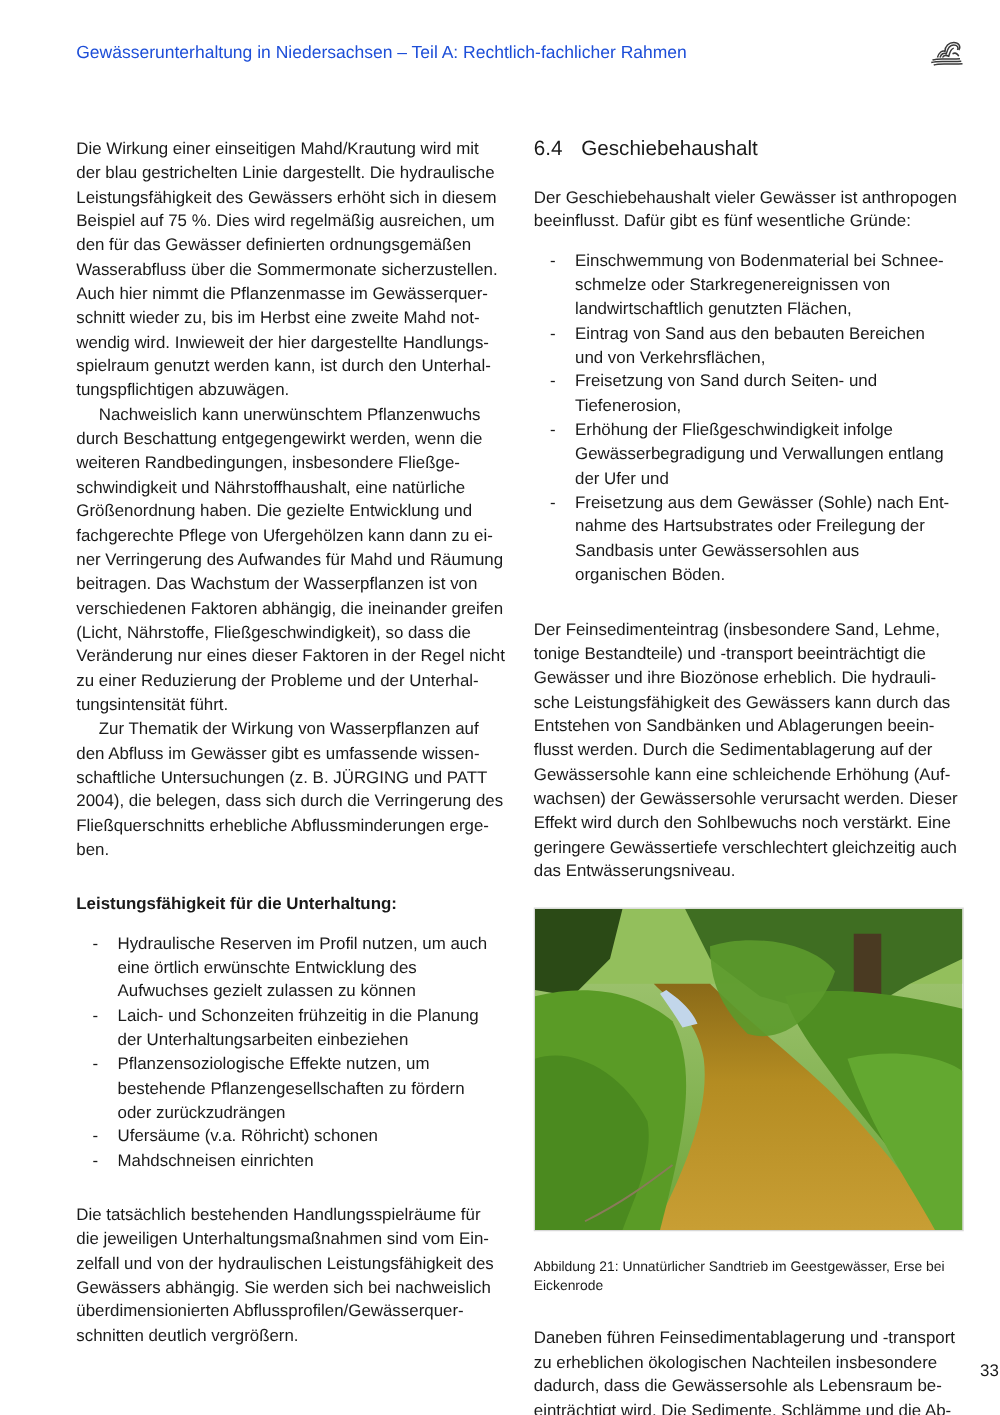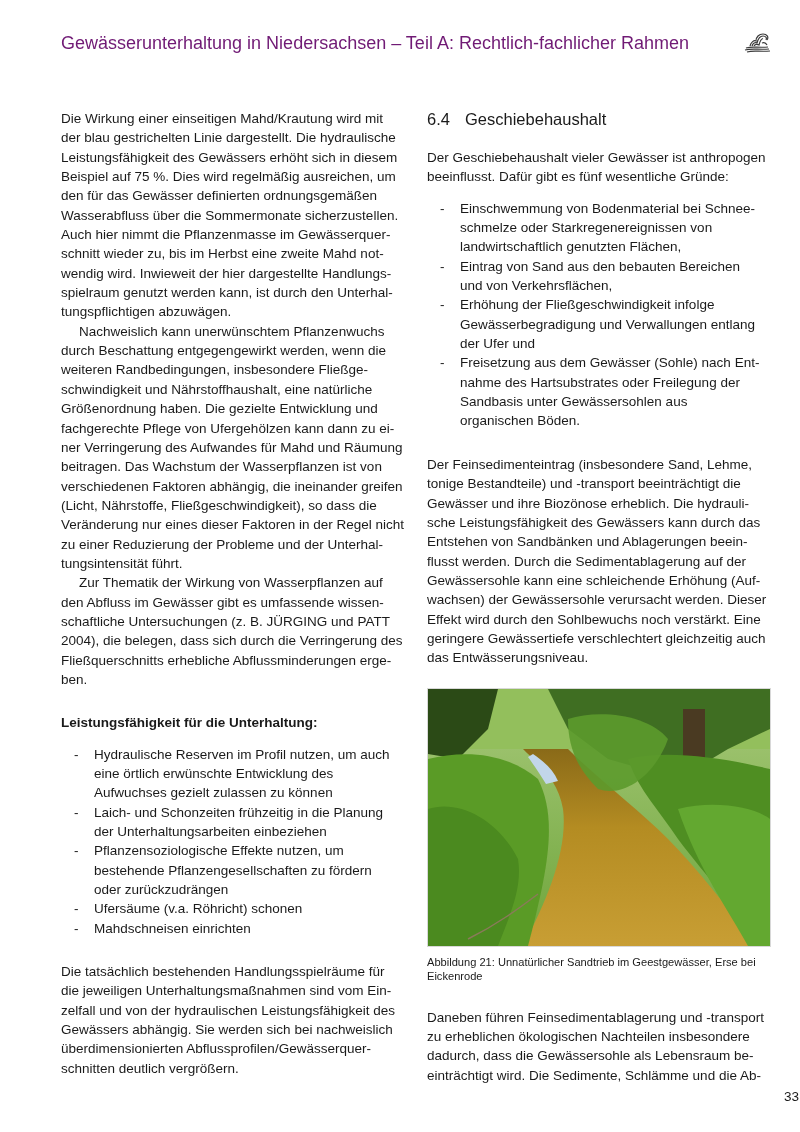"Gewässerunterhaltung in Niedersachsen –" .header-title { color: #701a75 -> #1d4ed8; font-size: 18px -> 14px }
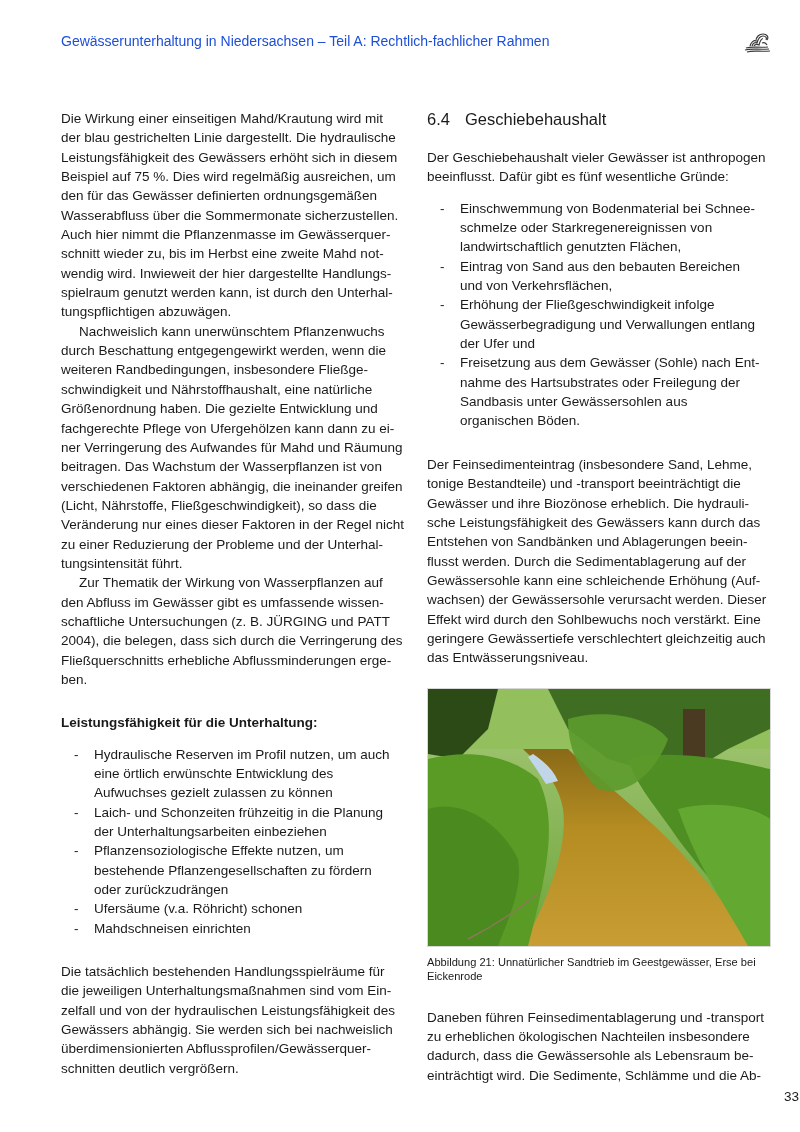"Freisetzung von Sand durch Seiten-" li { html: none -> <li>Freisetzung von Sand durch Seiten- und Tiefenerosi­on,</li> }
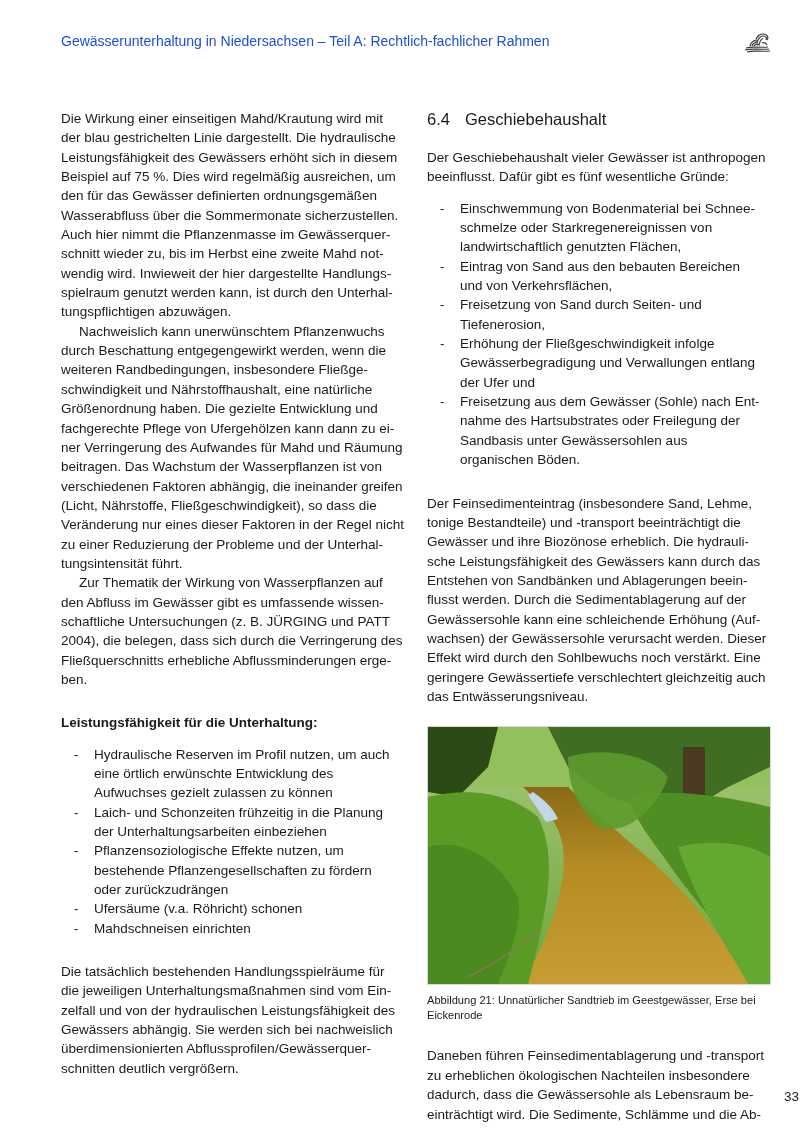"Abbildung 21: Unnatürlicher Sandtrieb im" .caption { margin-top: 8px -> 22px }
